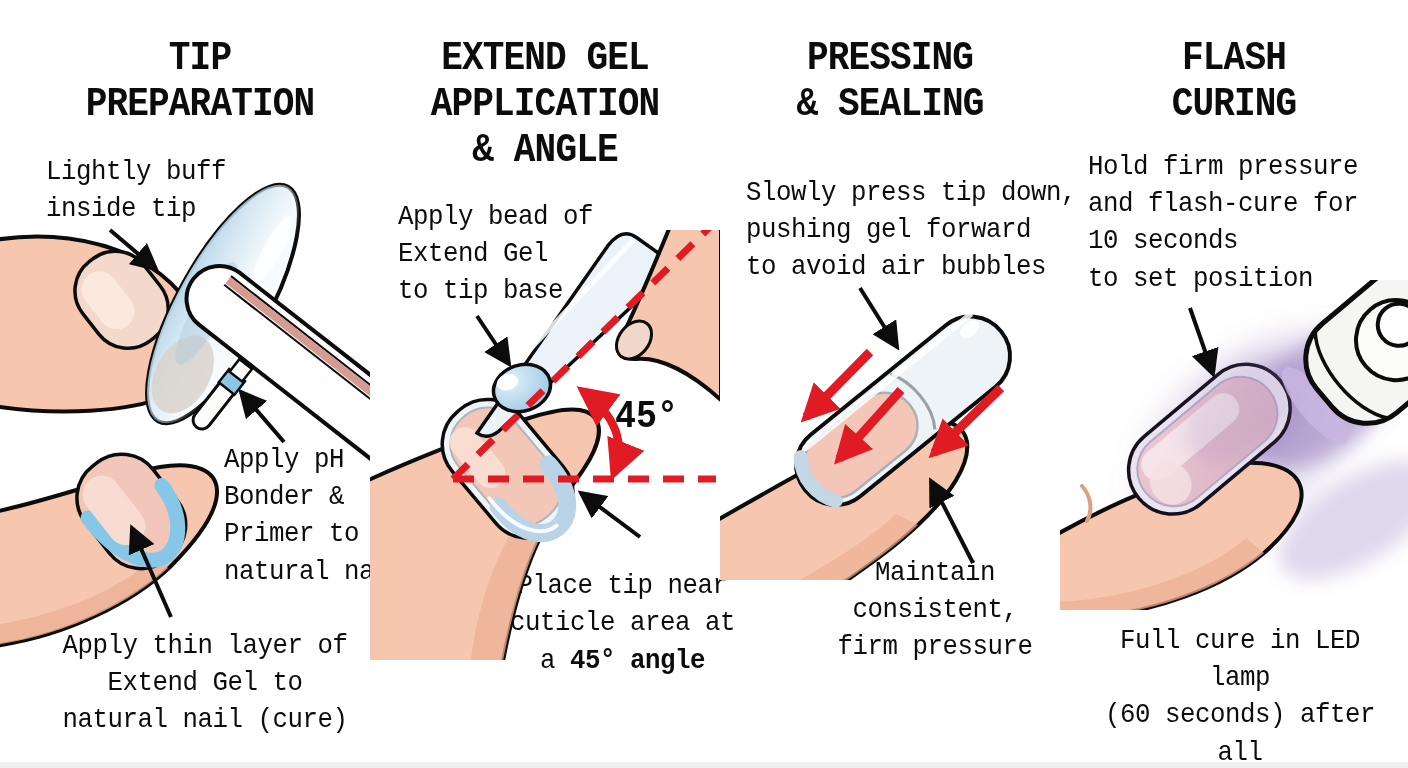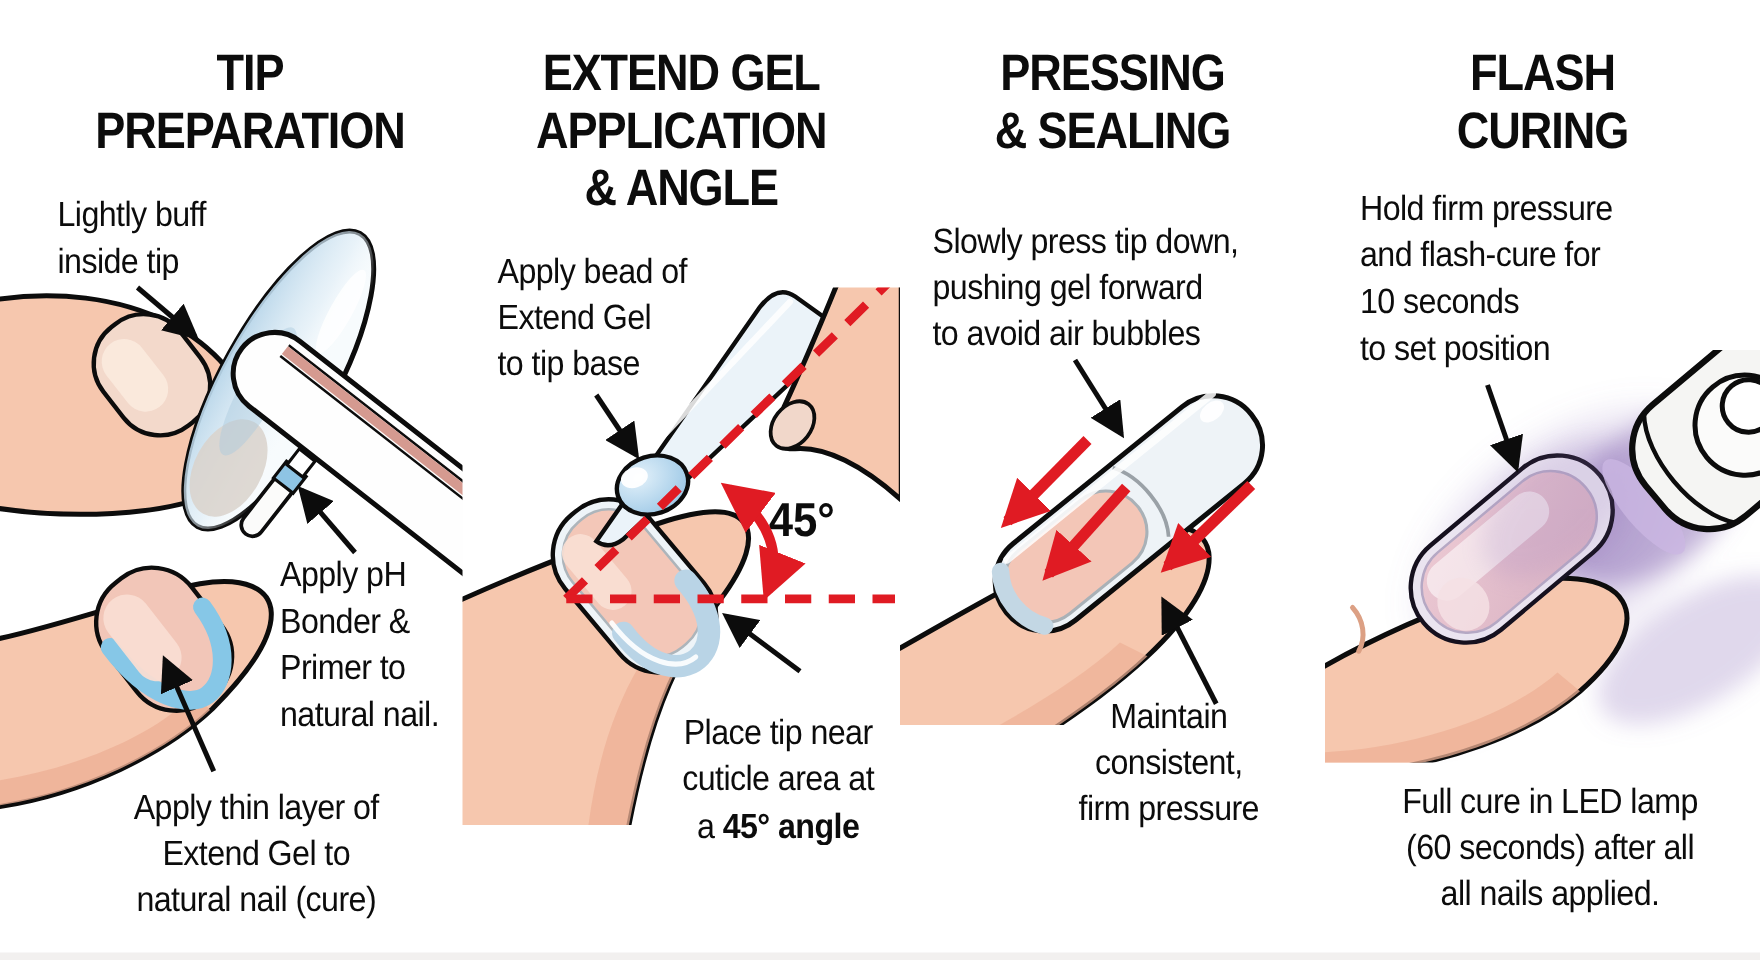"TIP" .stage { font-family: Liberation Sans, sans-serif -> Liberation Mono, monospace }
